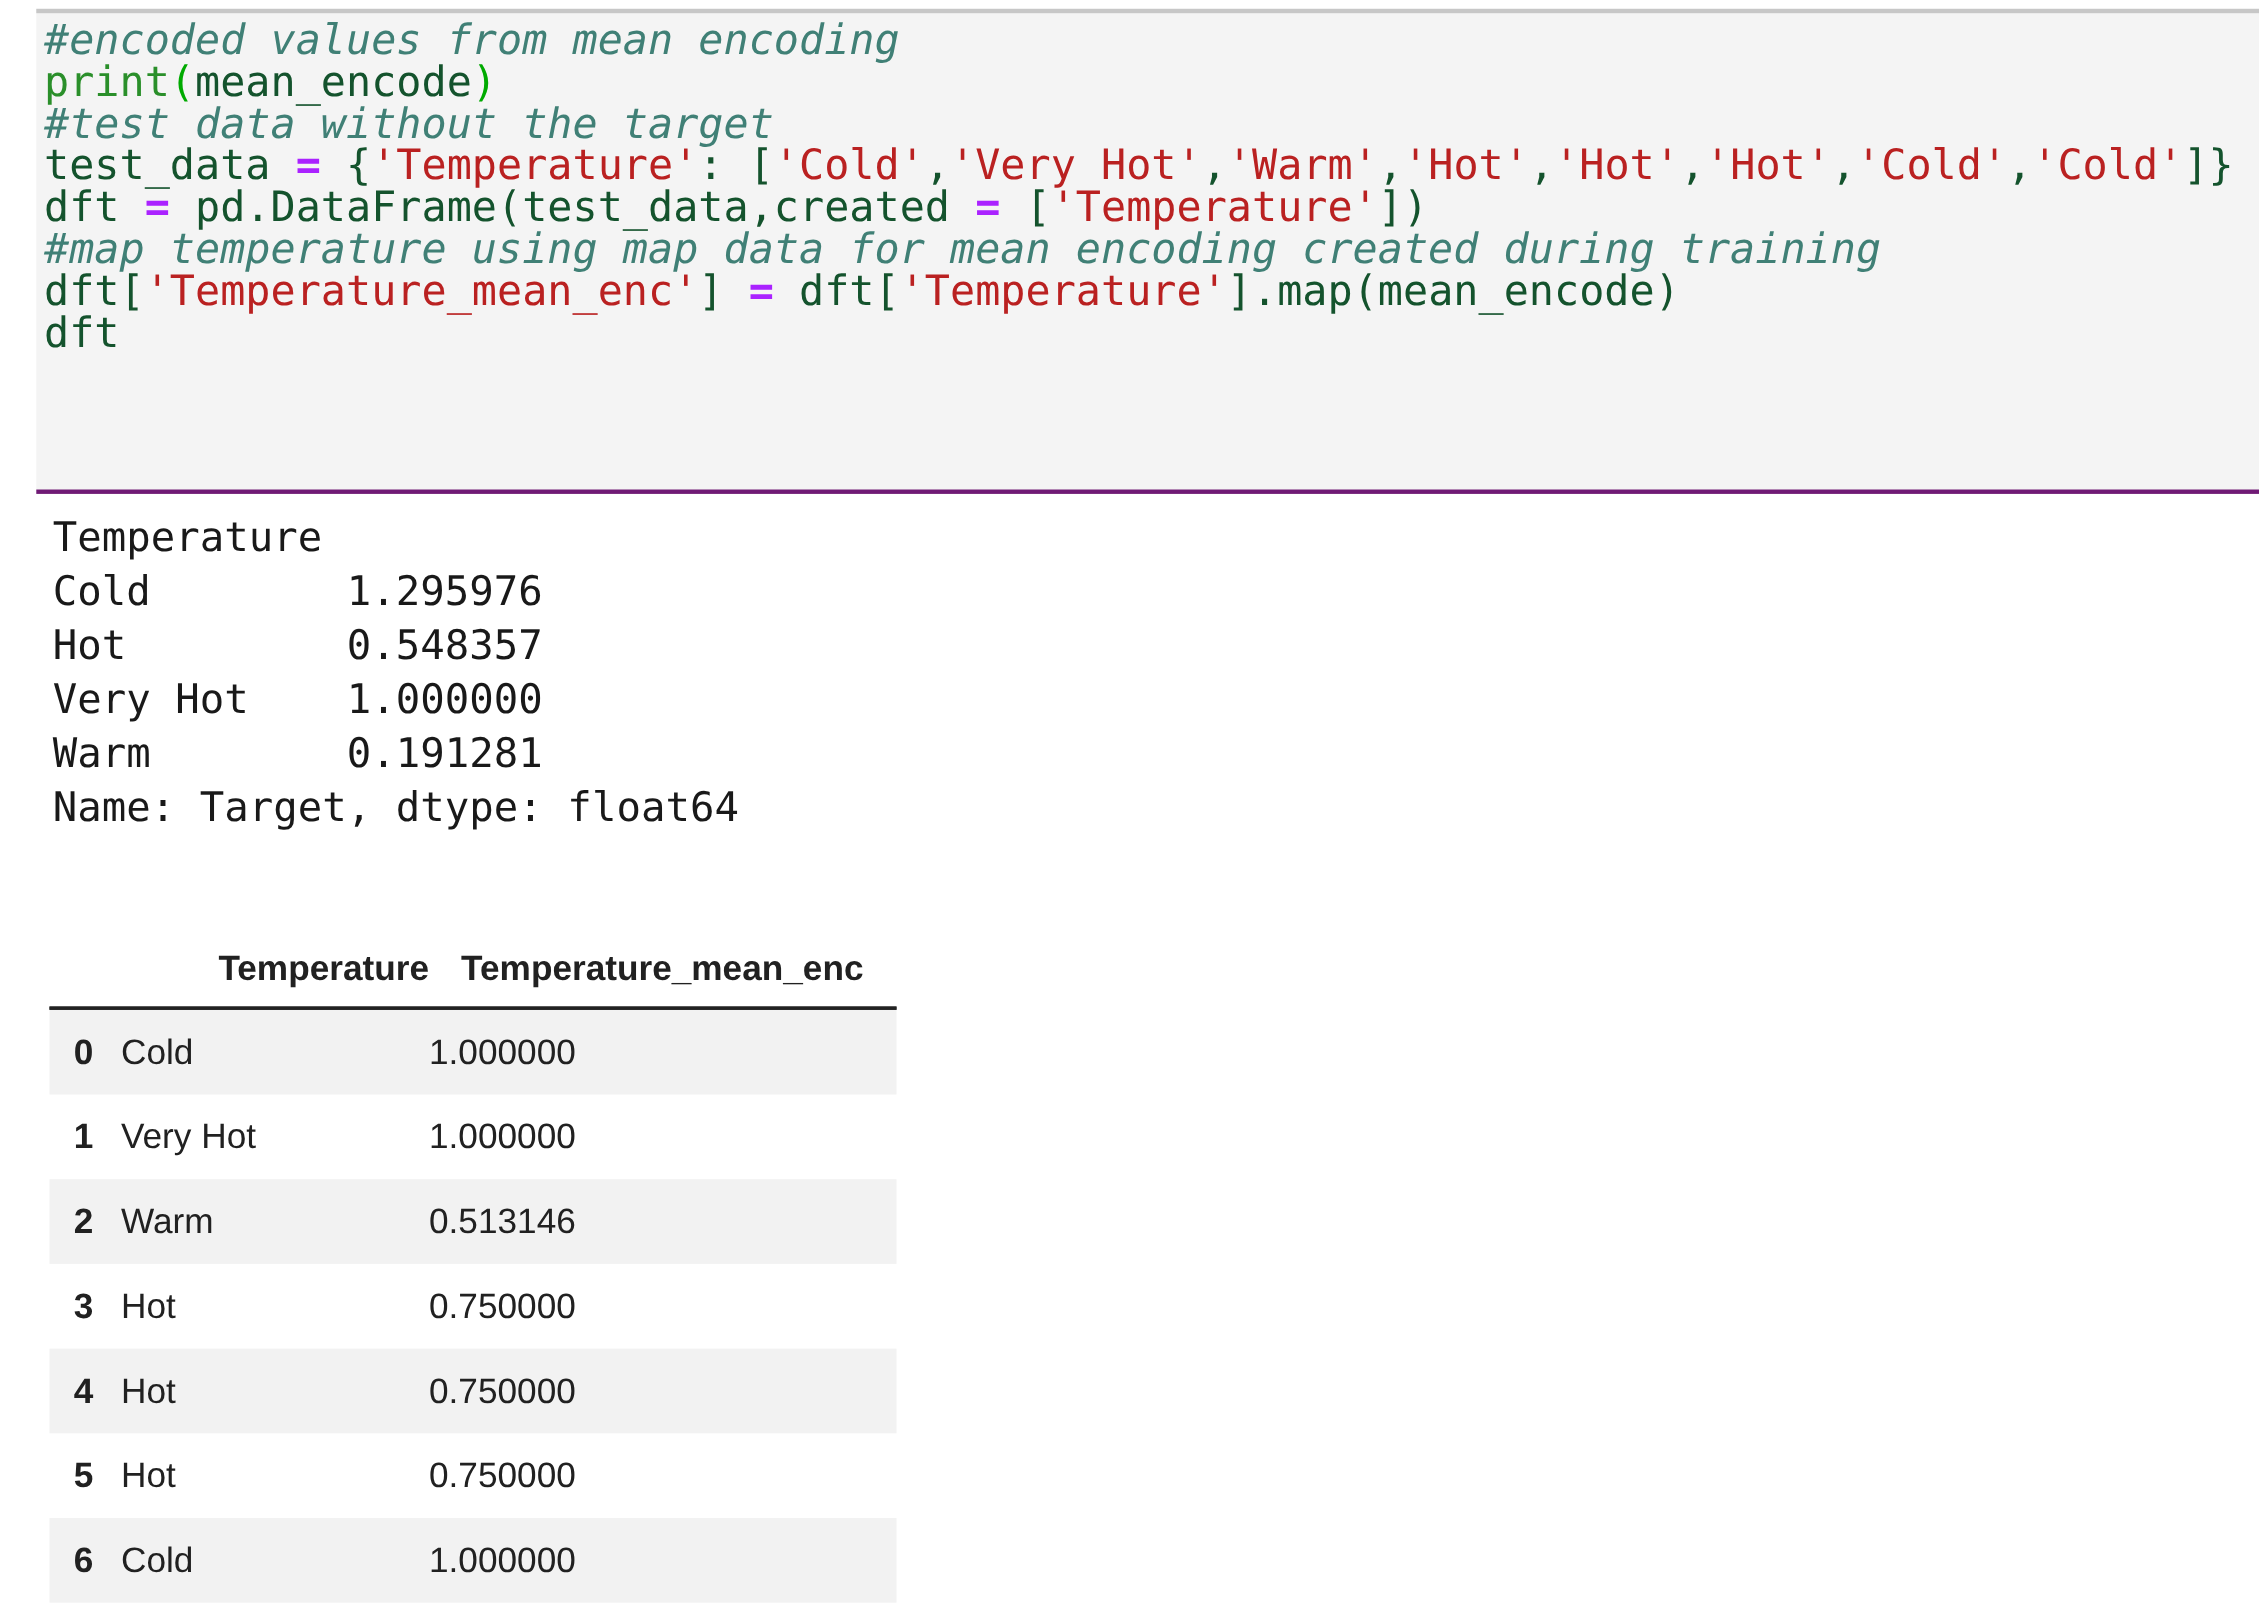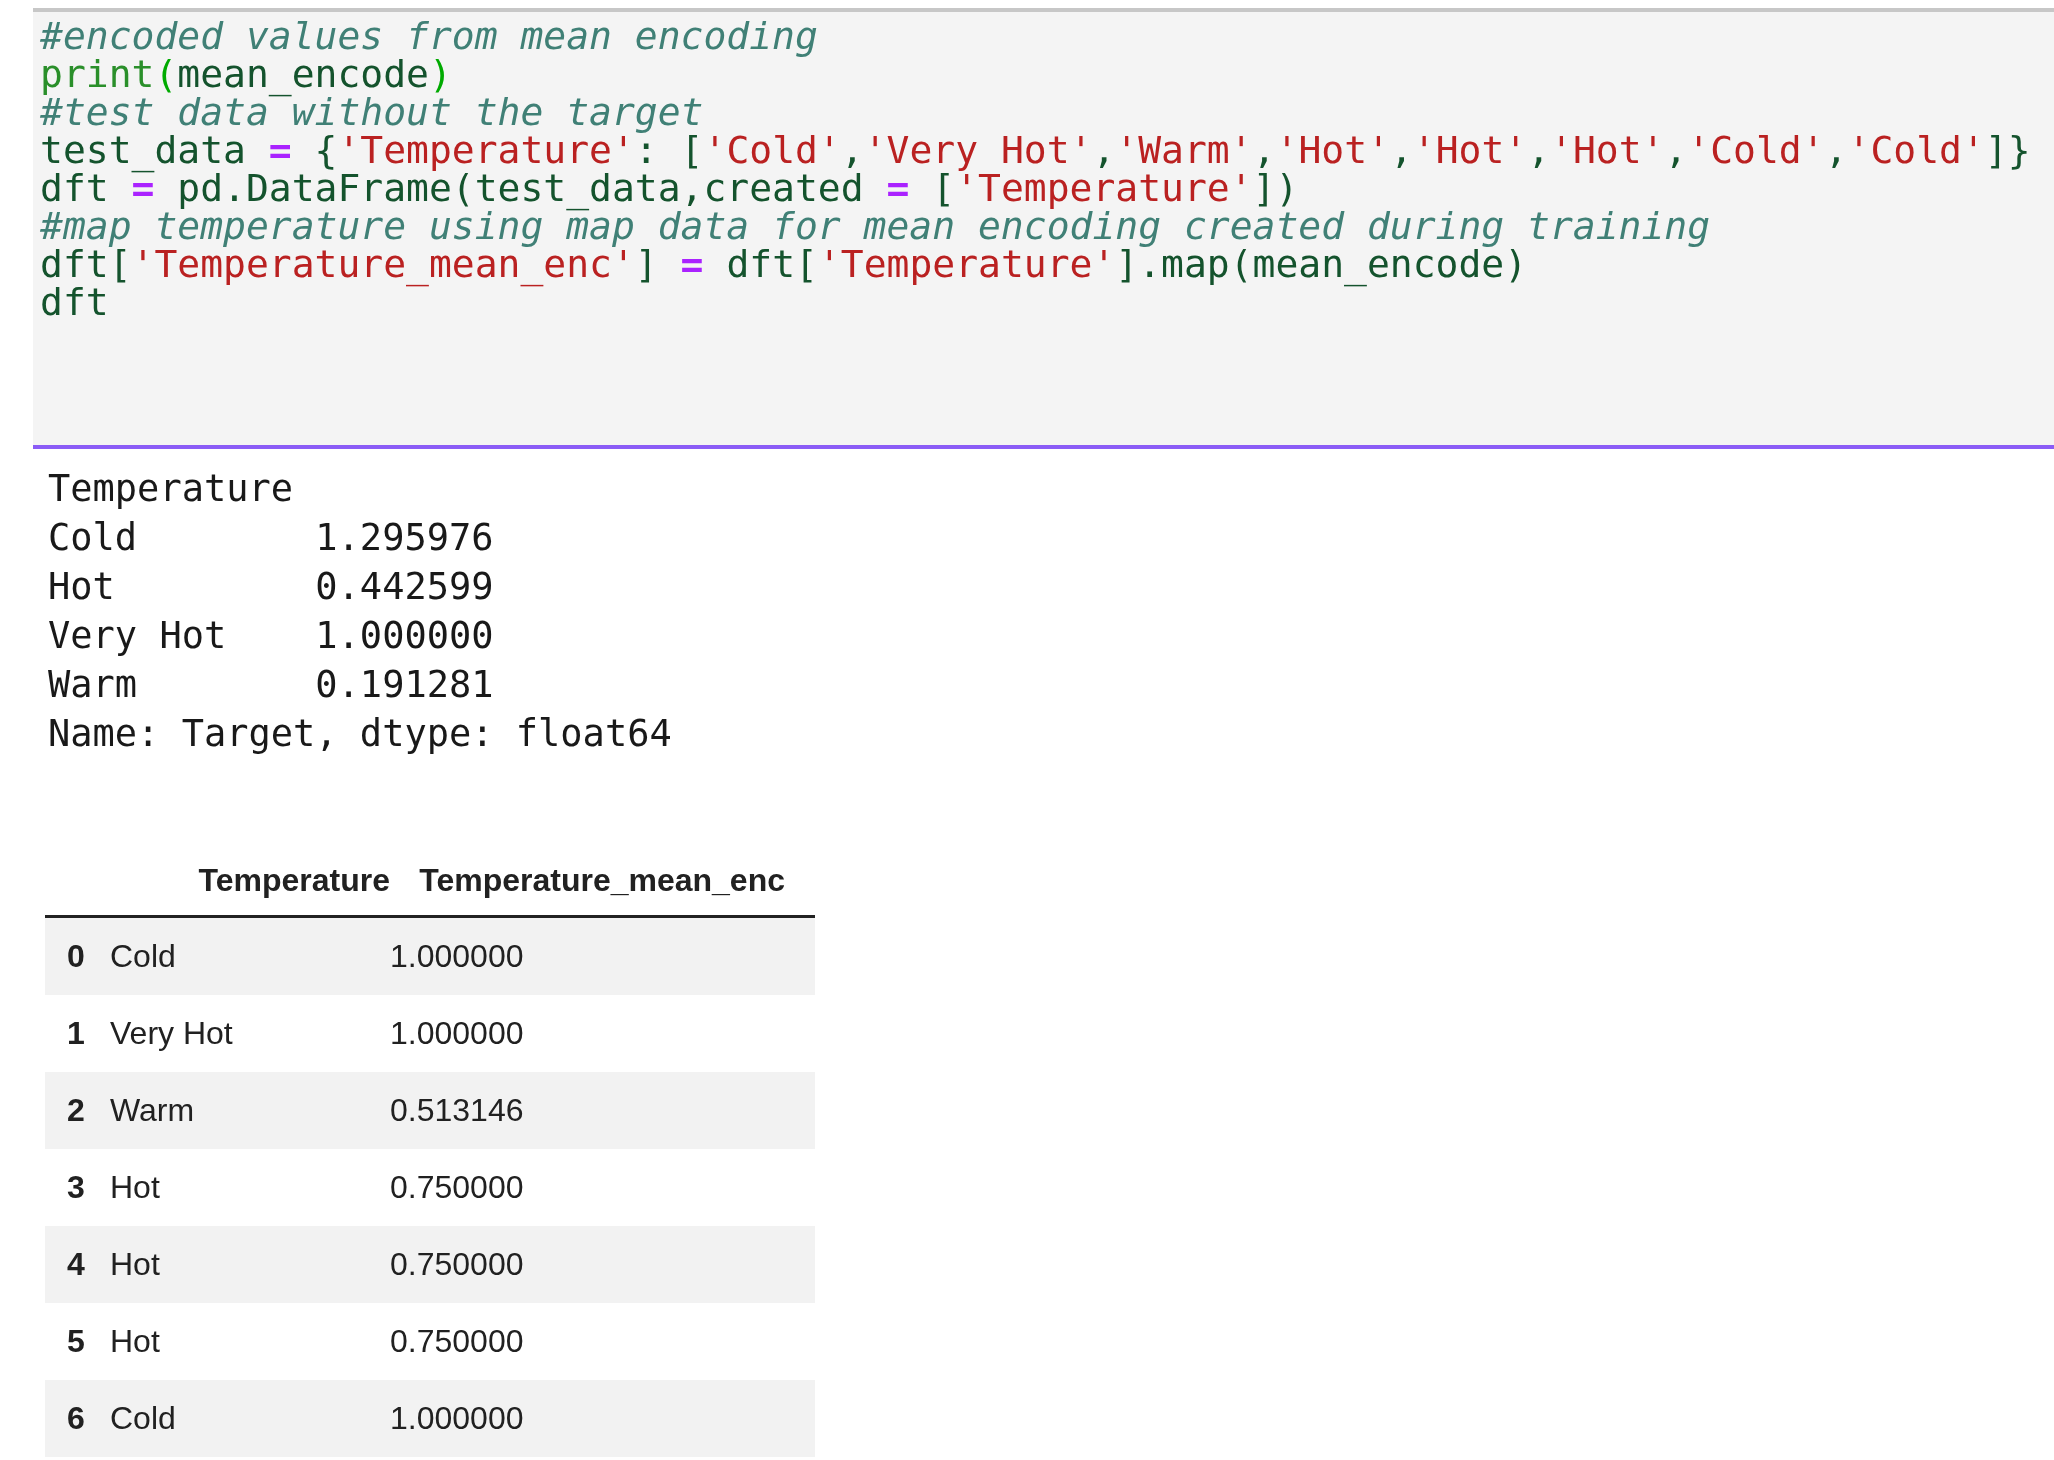"#encoded values from mean encoding" .code-cell { border-bottom: 4px solid #8b5cf6 -> 4px solid #701a75 }
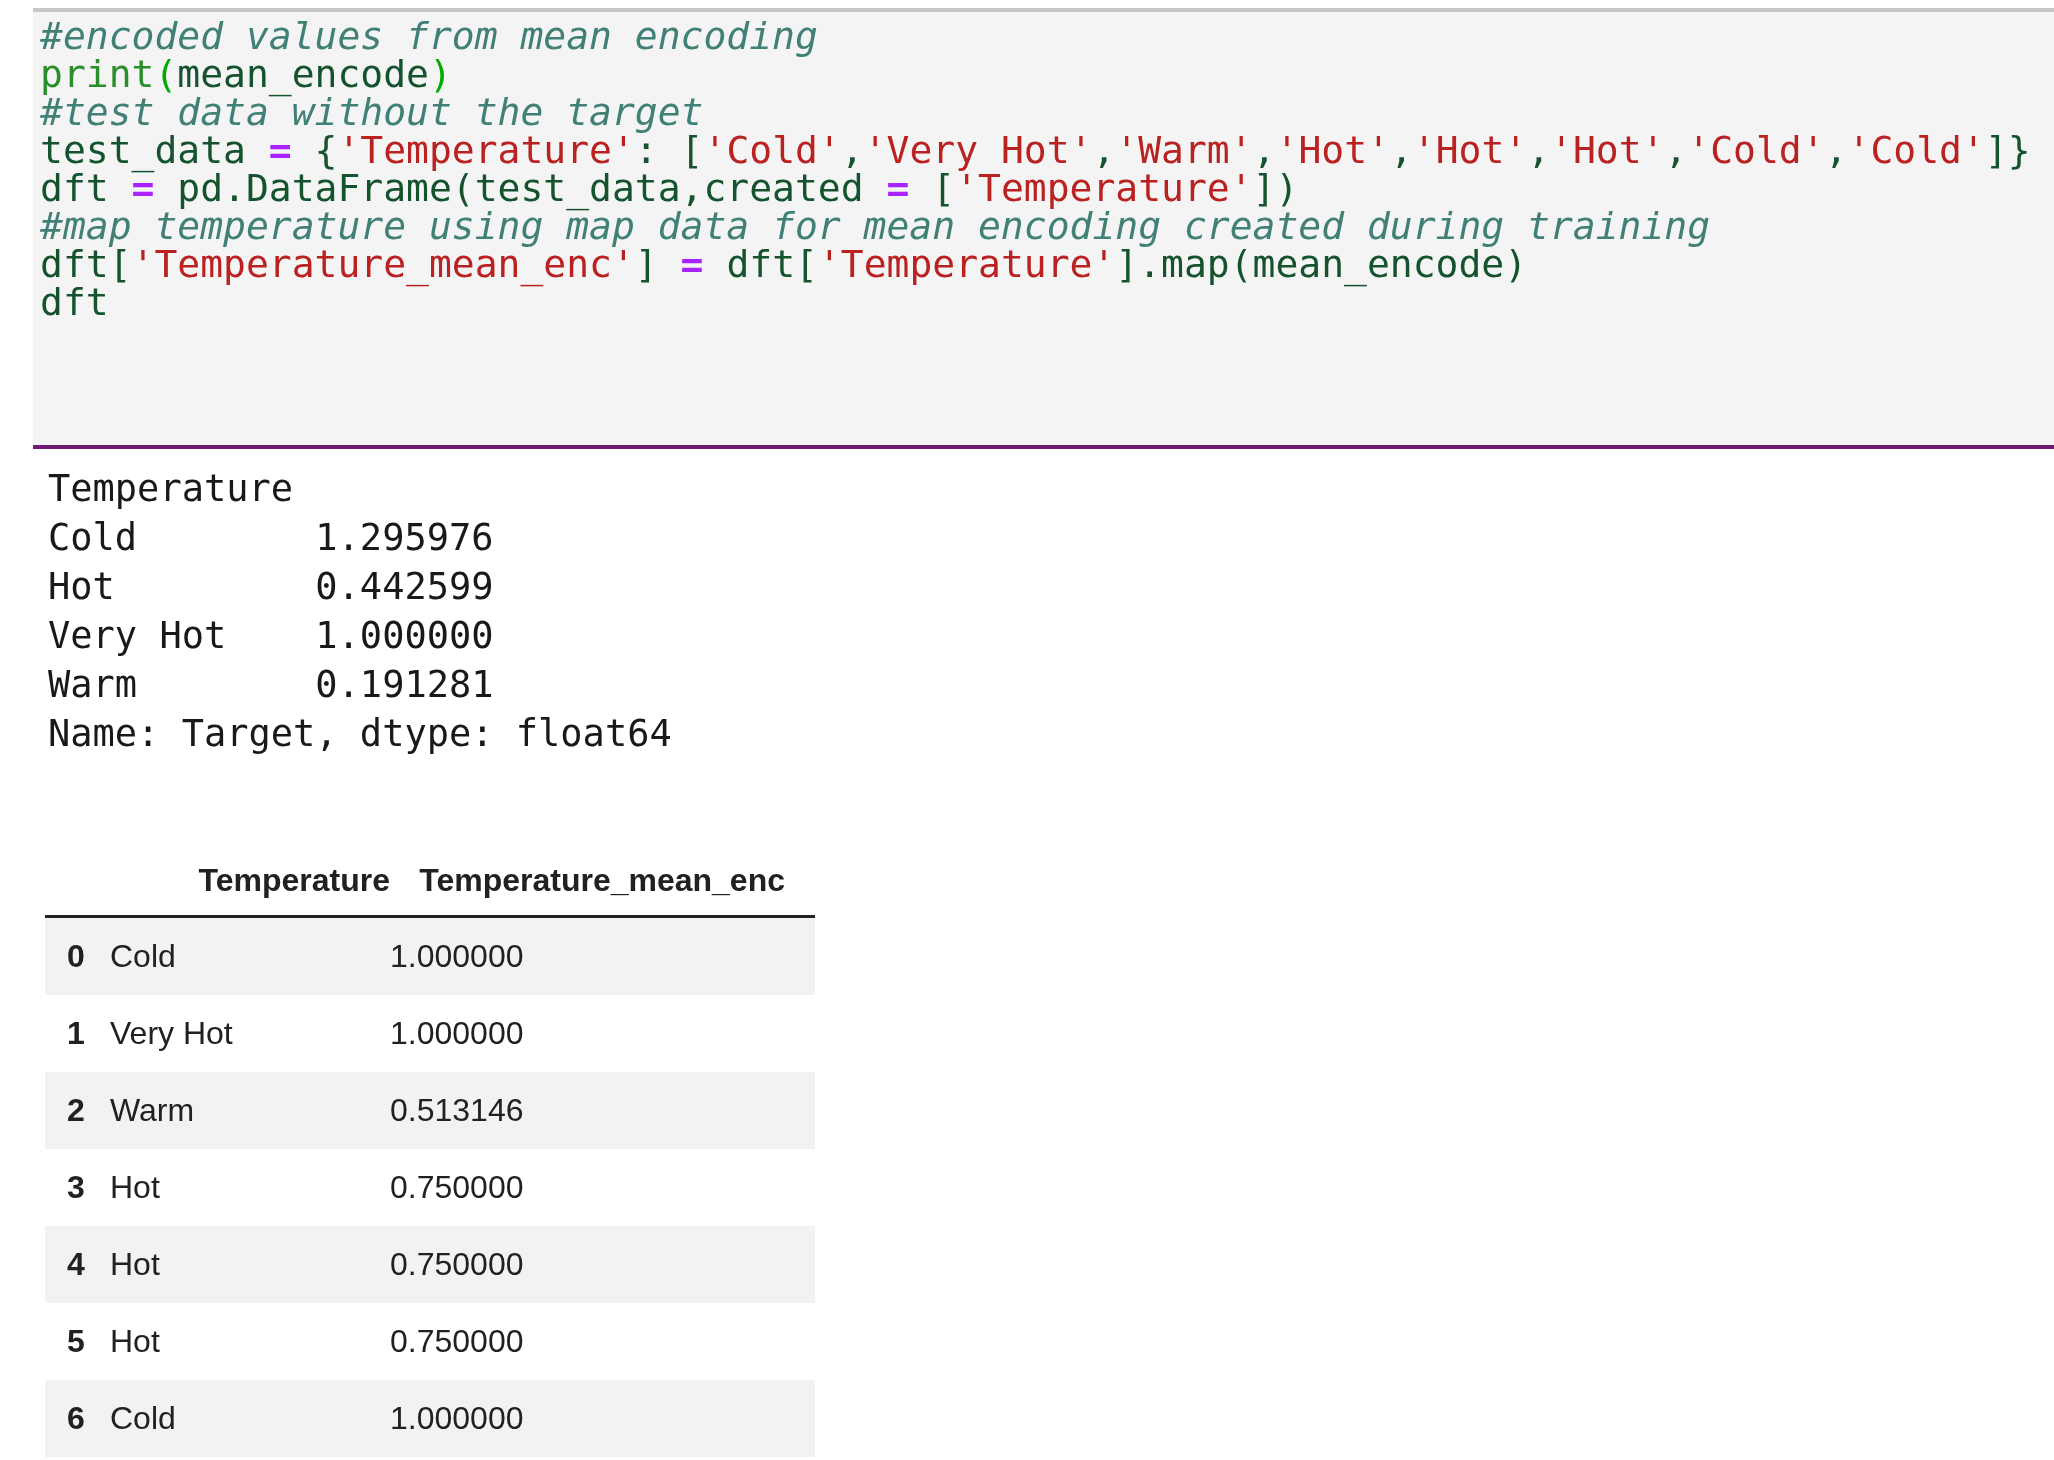"Hot 0.442599" div.stream-line { text: 0.442599 -> 0.548357 }
